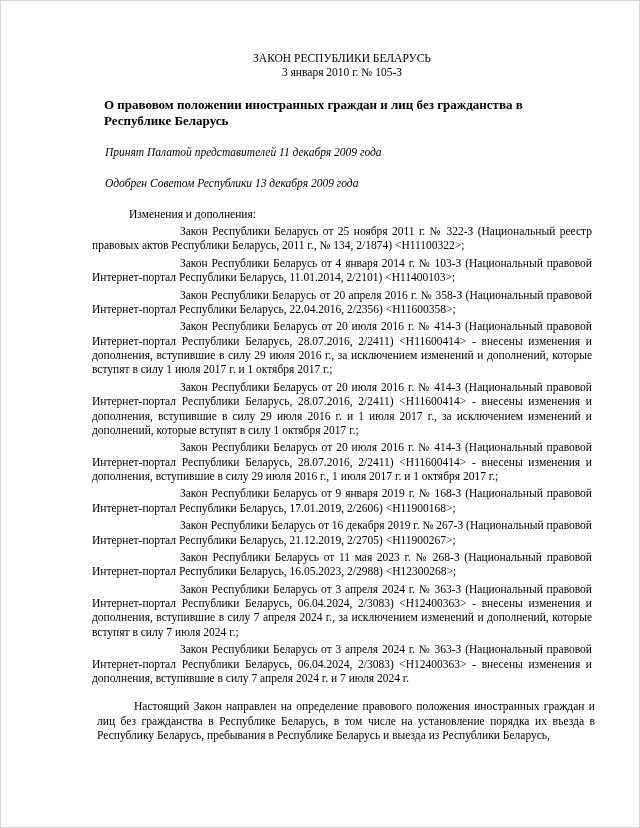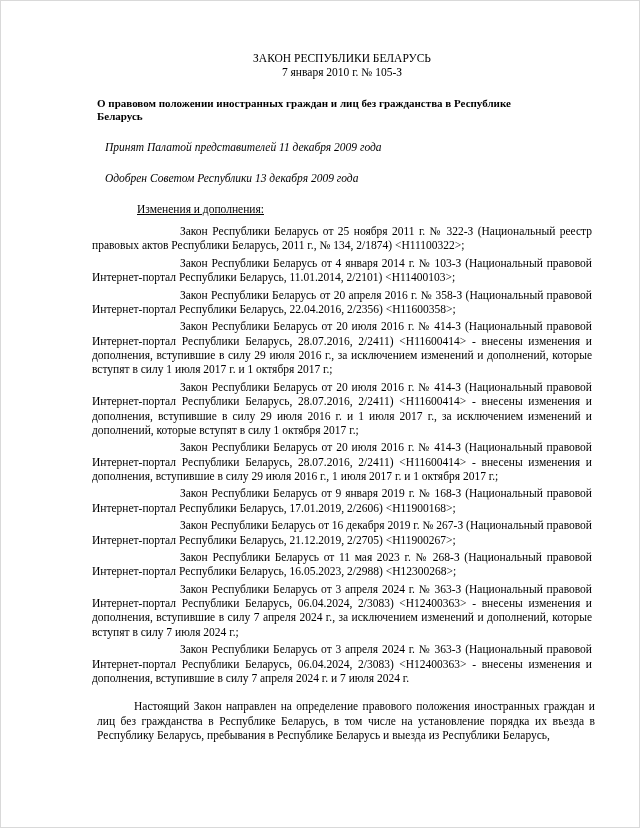"7 января 2010 г. №" div { text: 7 -> 3 }
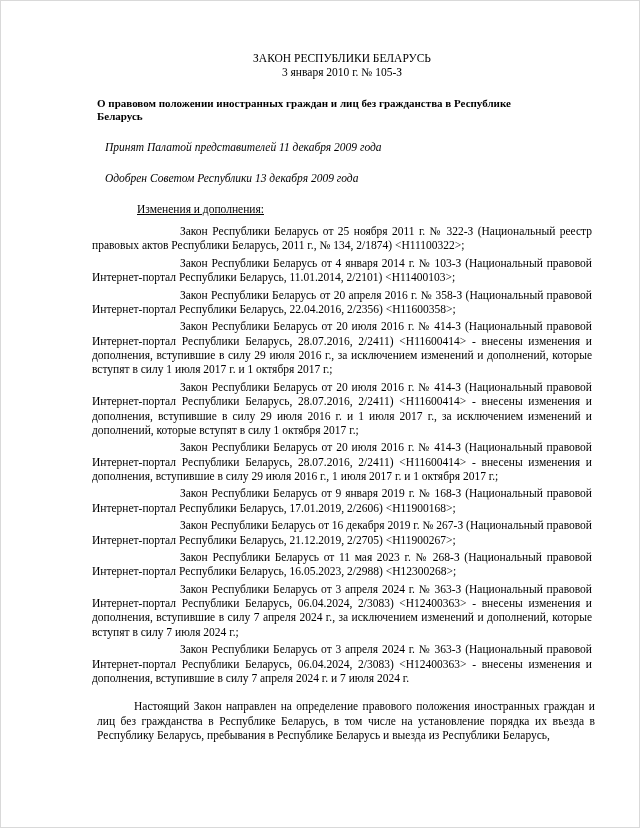"О правовом положении иностранных граждан" .doc-title { font-size: 11px -> 13px; margin: 0 0 14px 8px -> 0 0 14px 15px }
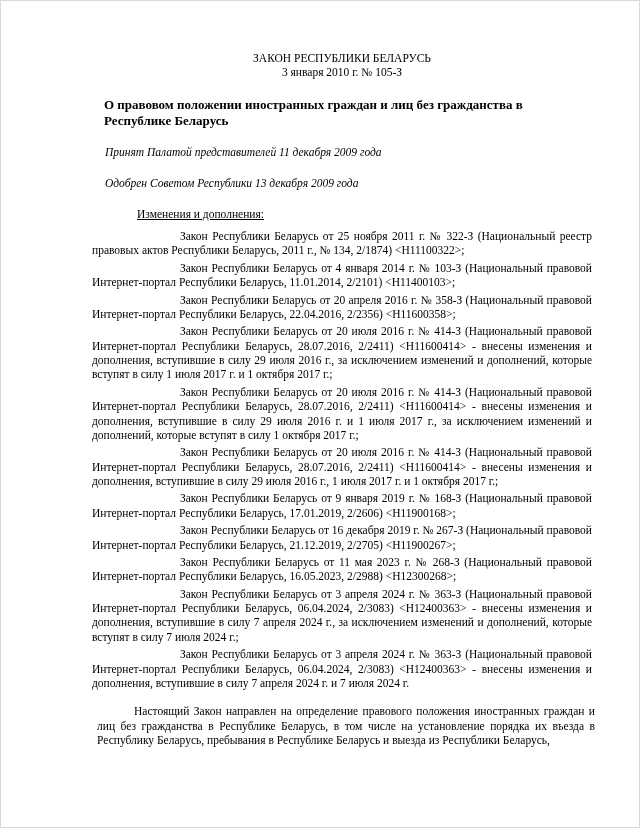"Изменения и дополнения:" .amendments-label { margin: 8px -> 0; text-decoration: underline -> none }
